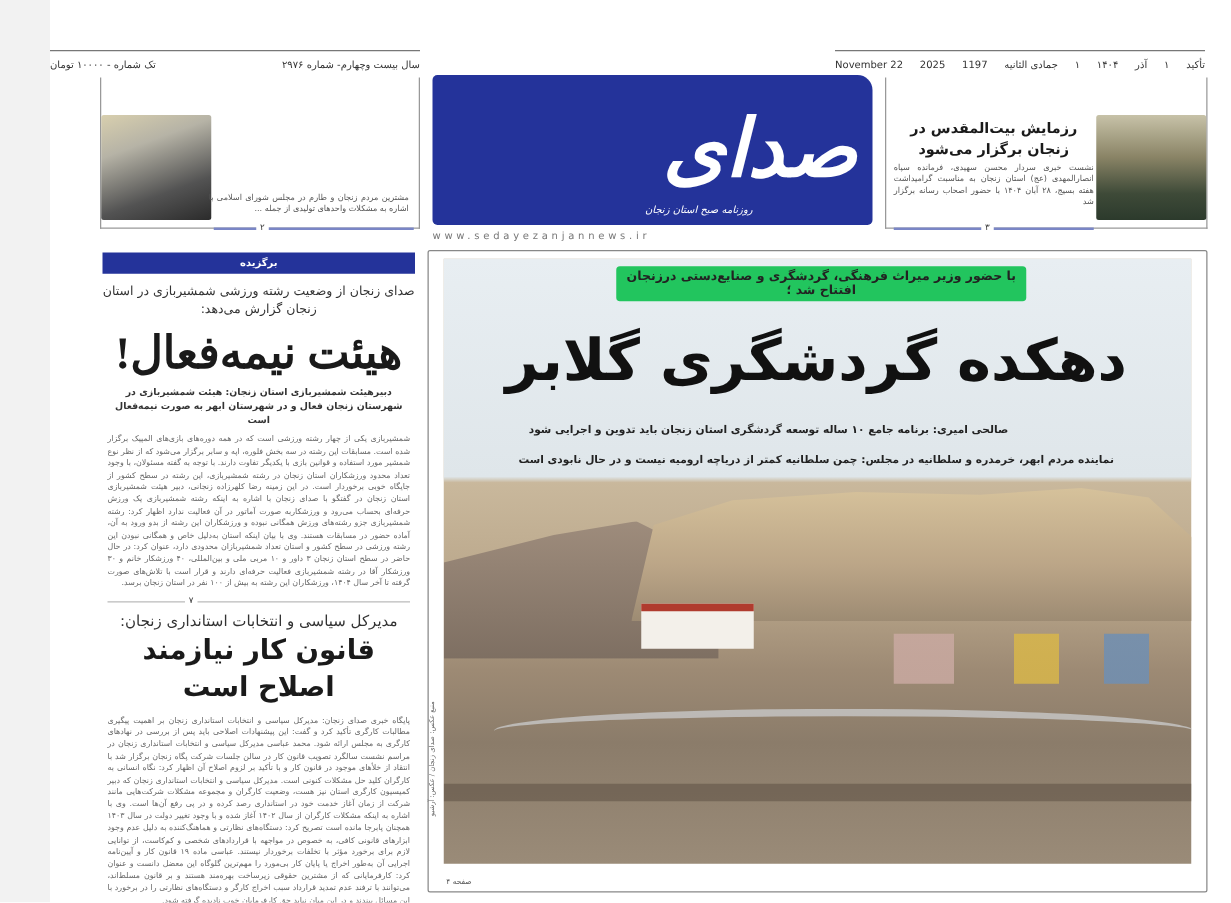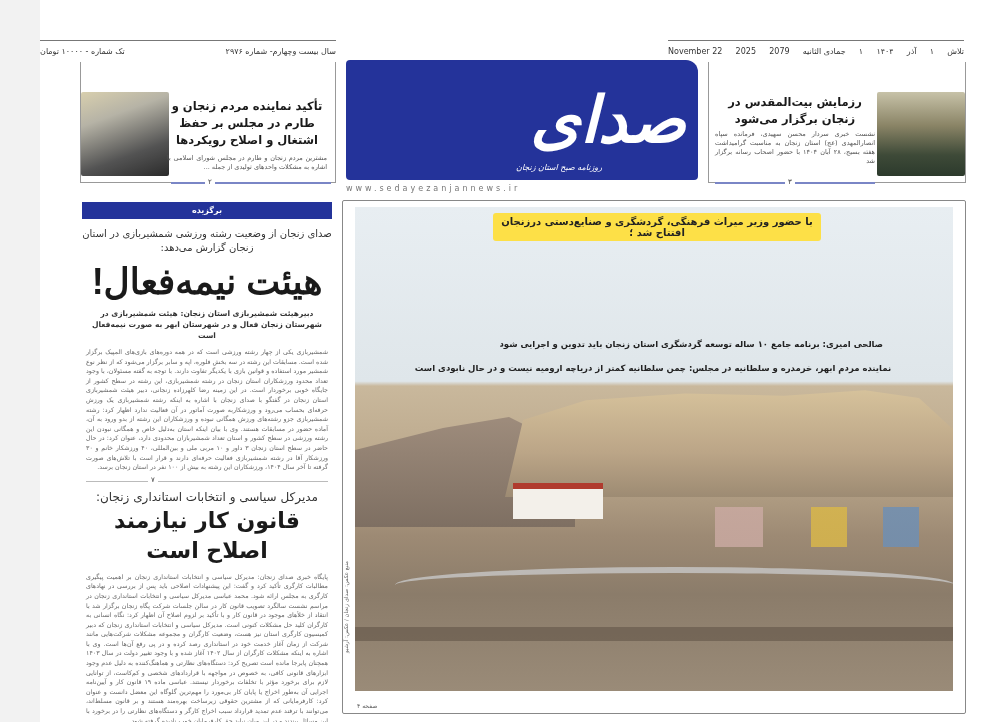"2079" span { text: 2079 -> 1197 }
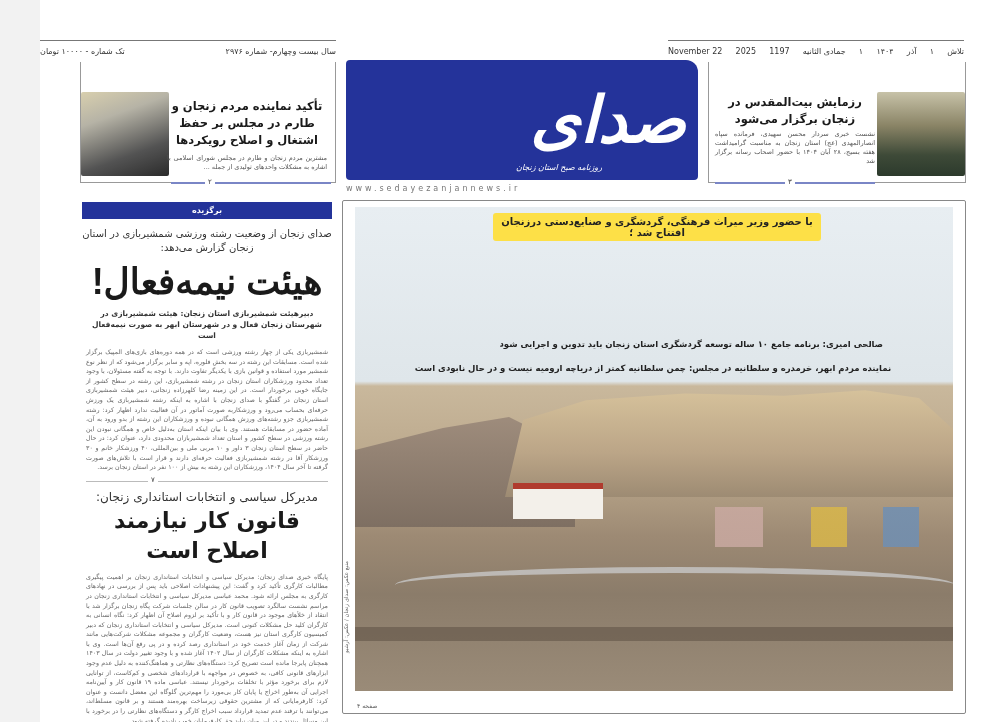"تلاش" span { text: تلاش -> تأکید }
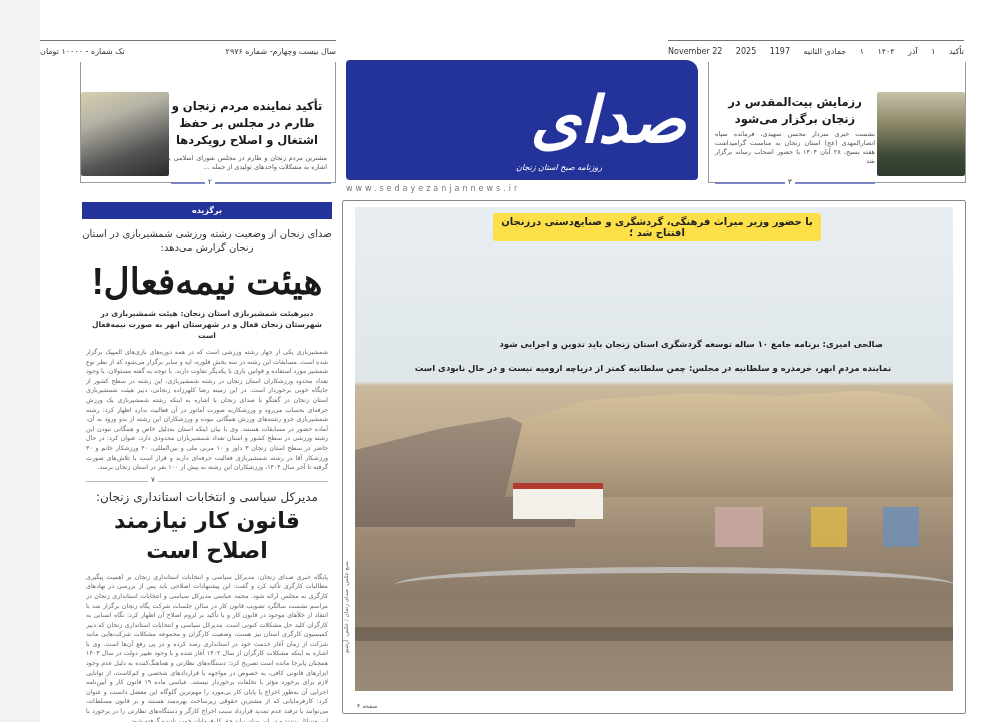"تأکید نماینده مردم زنجان و" div.head { html: <div>تأکید نماینده مردم زنجان و طارم در مجلس بر حفظ اشتغال و اصلاح رویکردها</div> -> none }
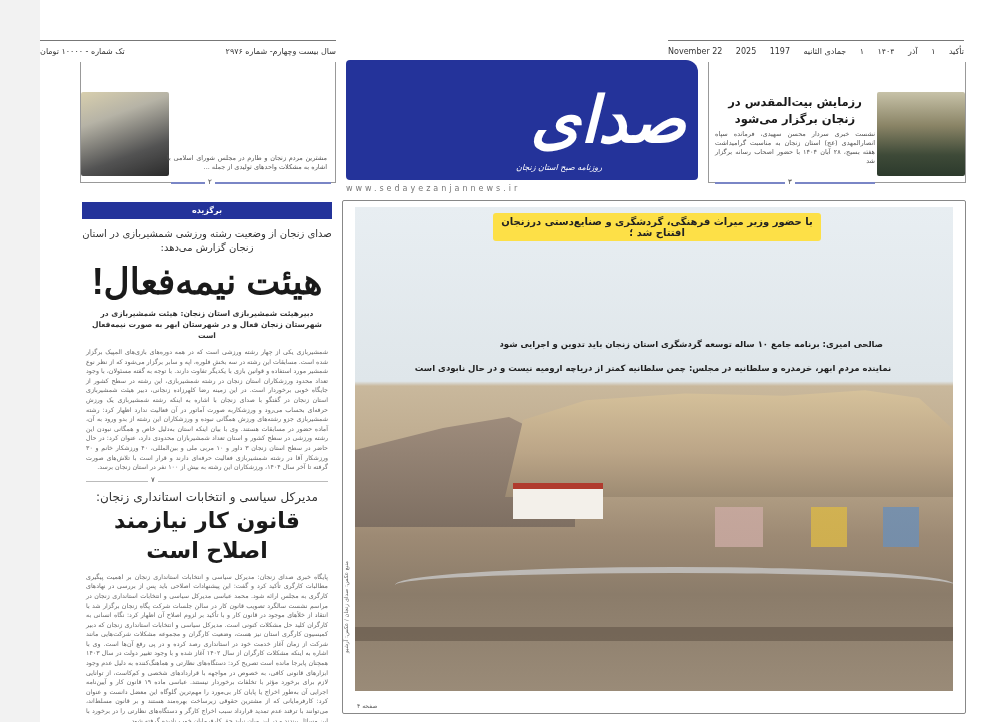"با حضور وزیر میراث فرهنگی،" .feature .overlay-kicker { background: #fde047 -> #22c55e }
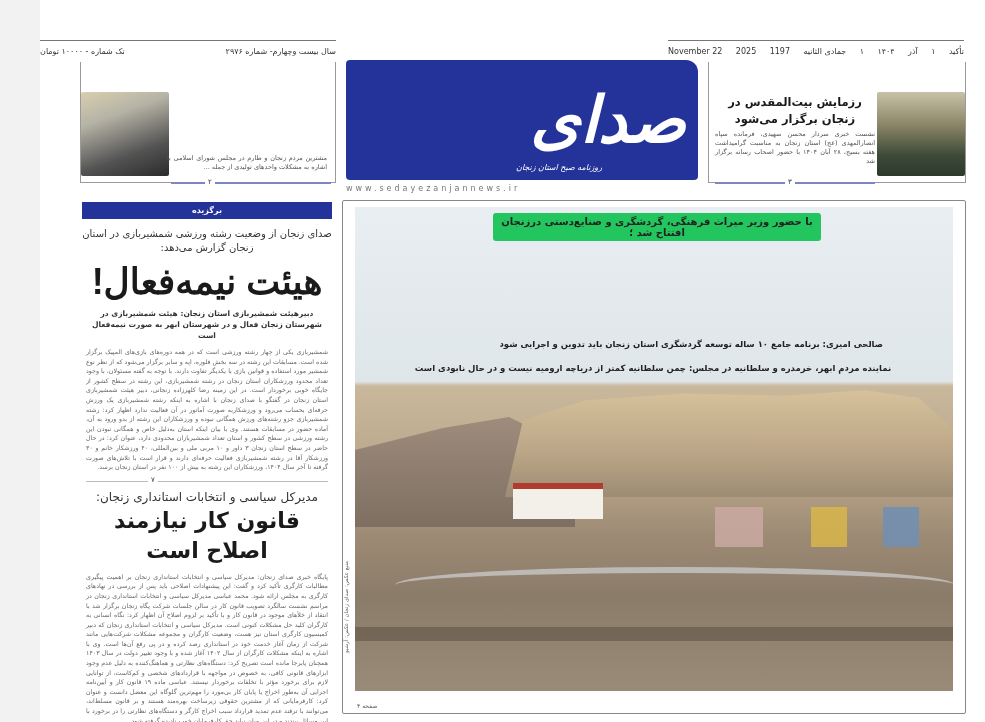"هیئت نیمه‌فعال!" .big1 { font-family: Liberation Sans, sans-serif -> Liberation Serif, serif }
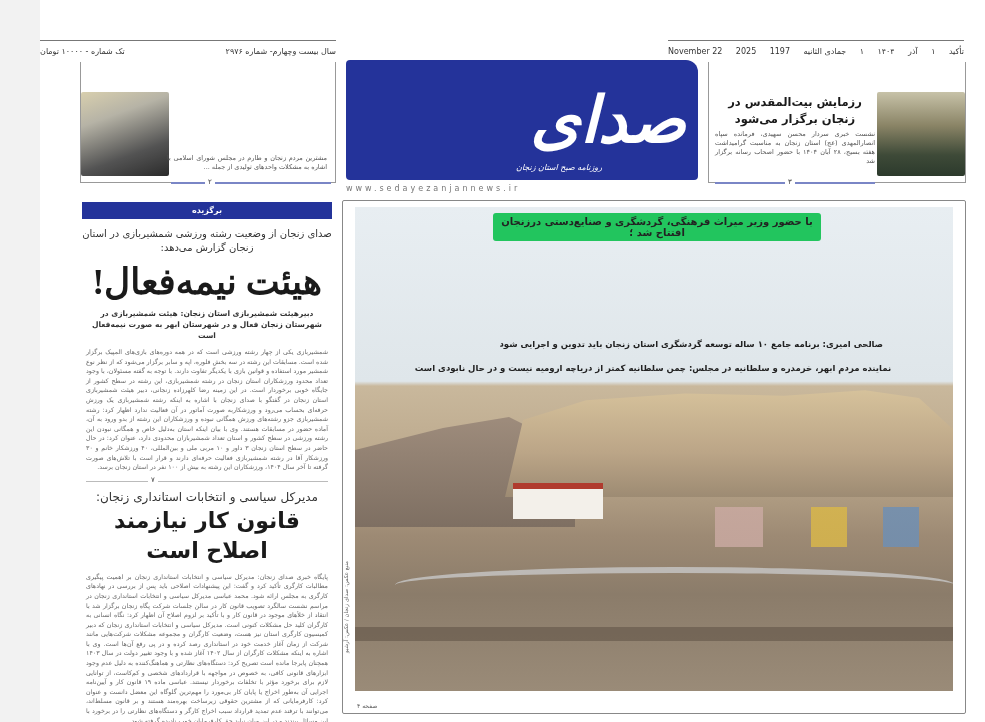"دهکده گردشگری گلابر" div.big-title { html: none -> <div>دهکده گردشگری گلابر</div> }
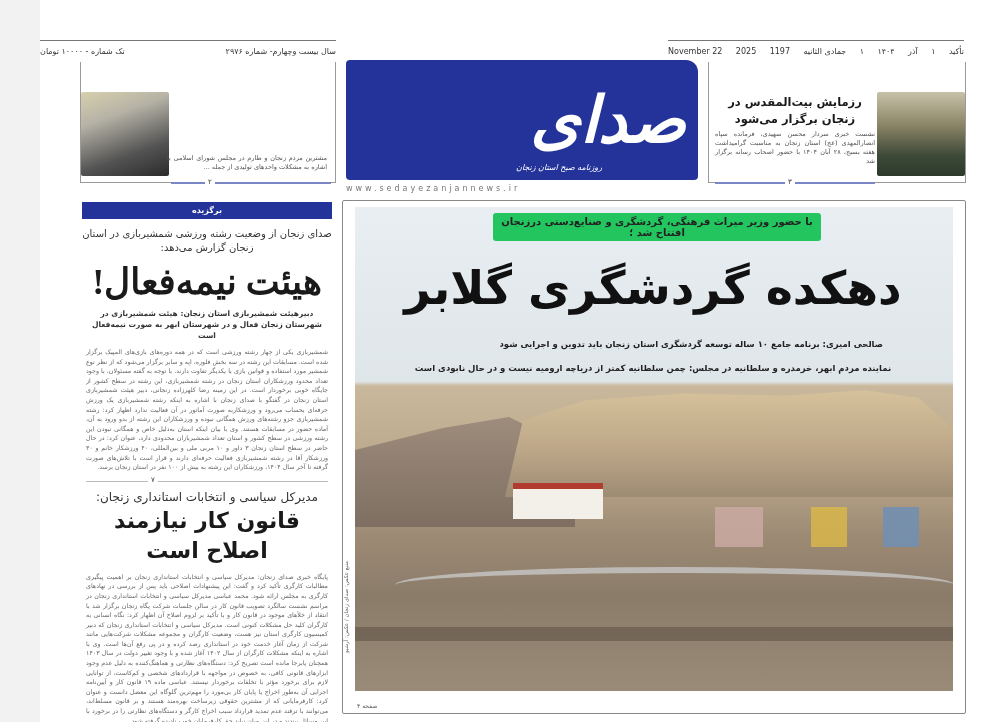"صالحی امیری: برنامه جامع ۱۰" .feature .sub-a { text-align: right -> left }
